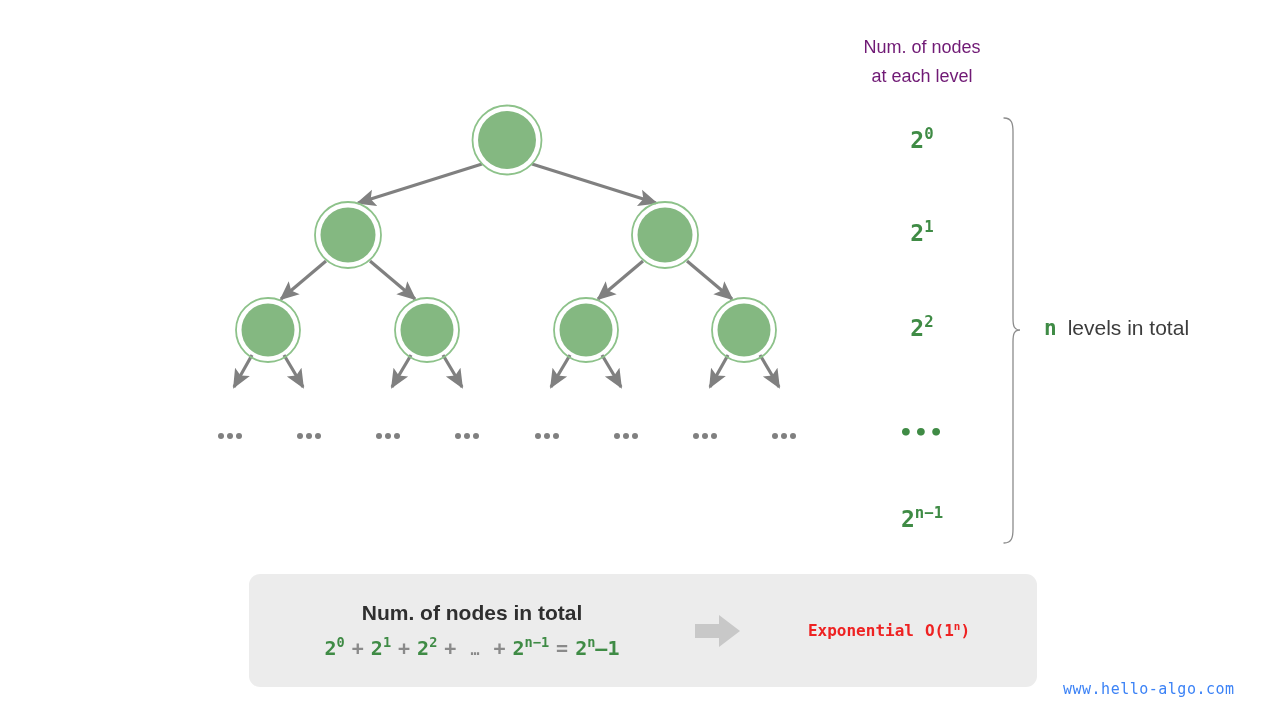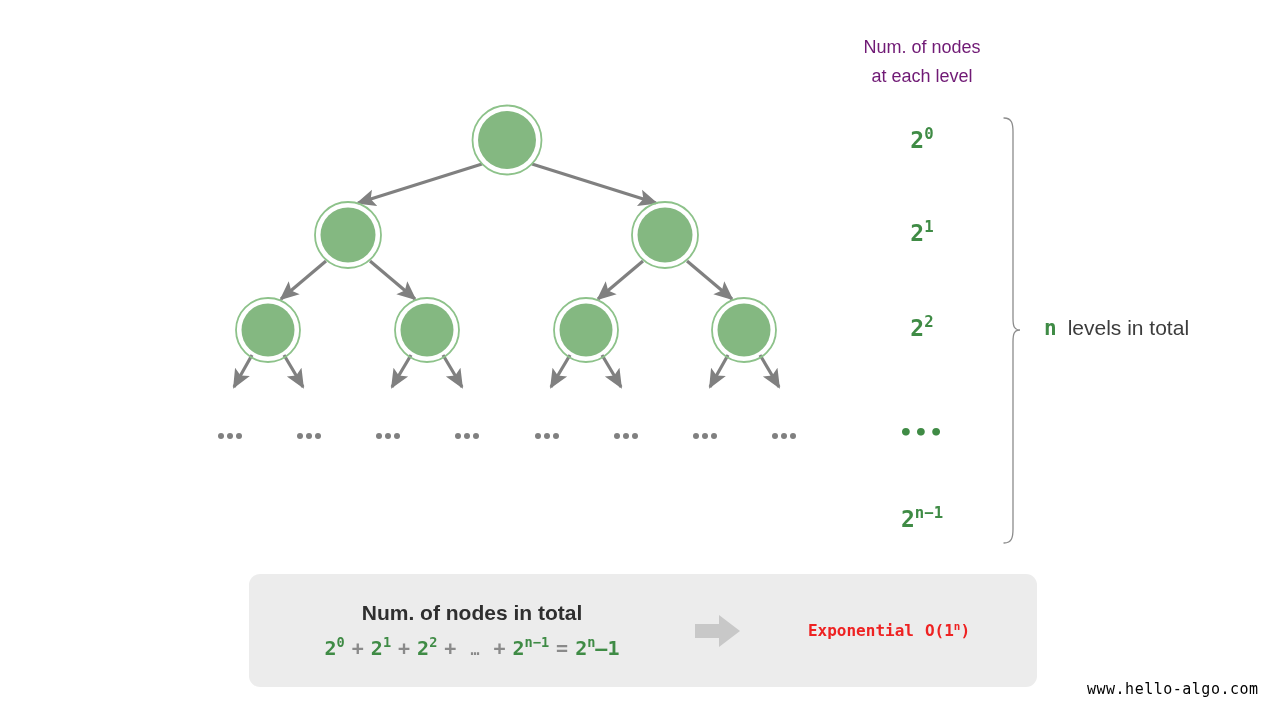"www.hello-algo.com" .watermark { color: #000000 -> #3b82f6; margin-left: 24px -> none }
